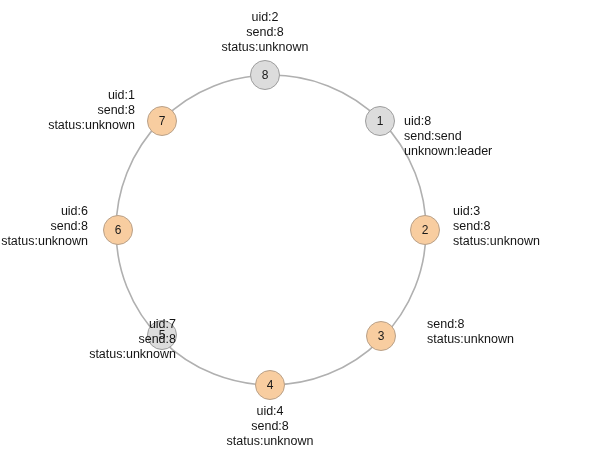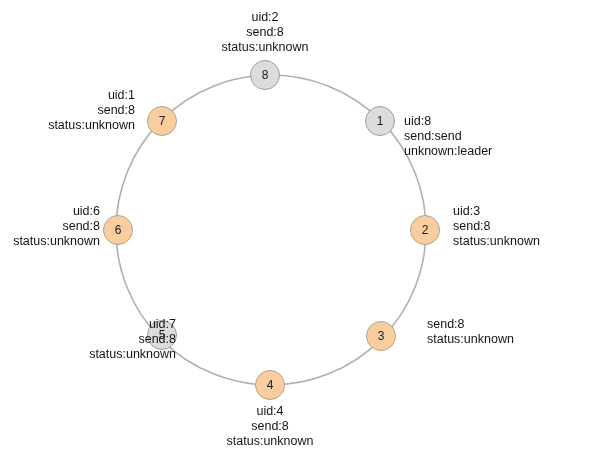"uid:6" div.label { left: 12px -> 0px }
